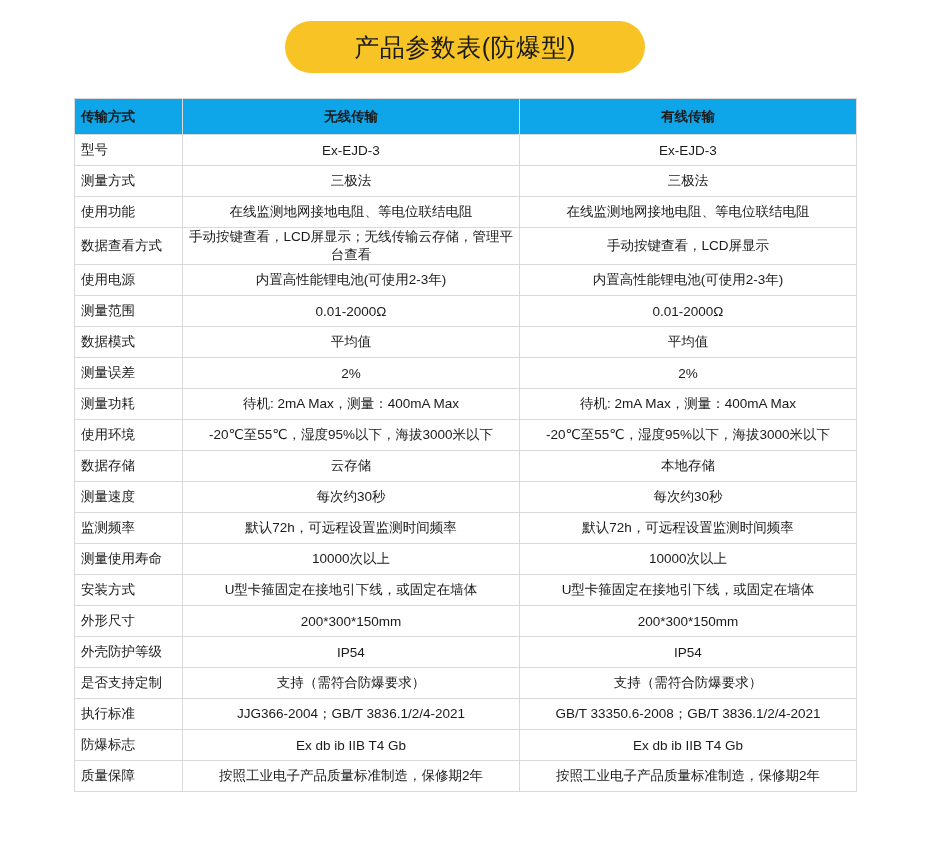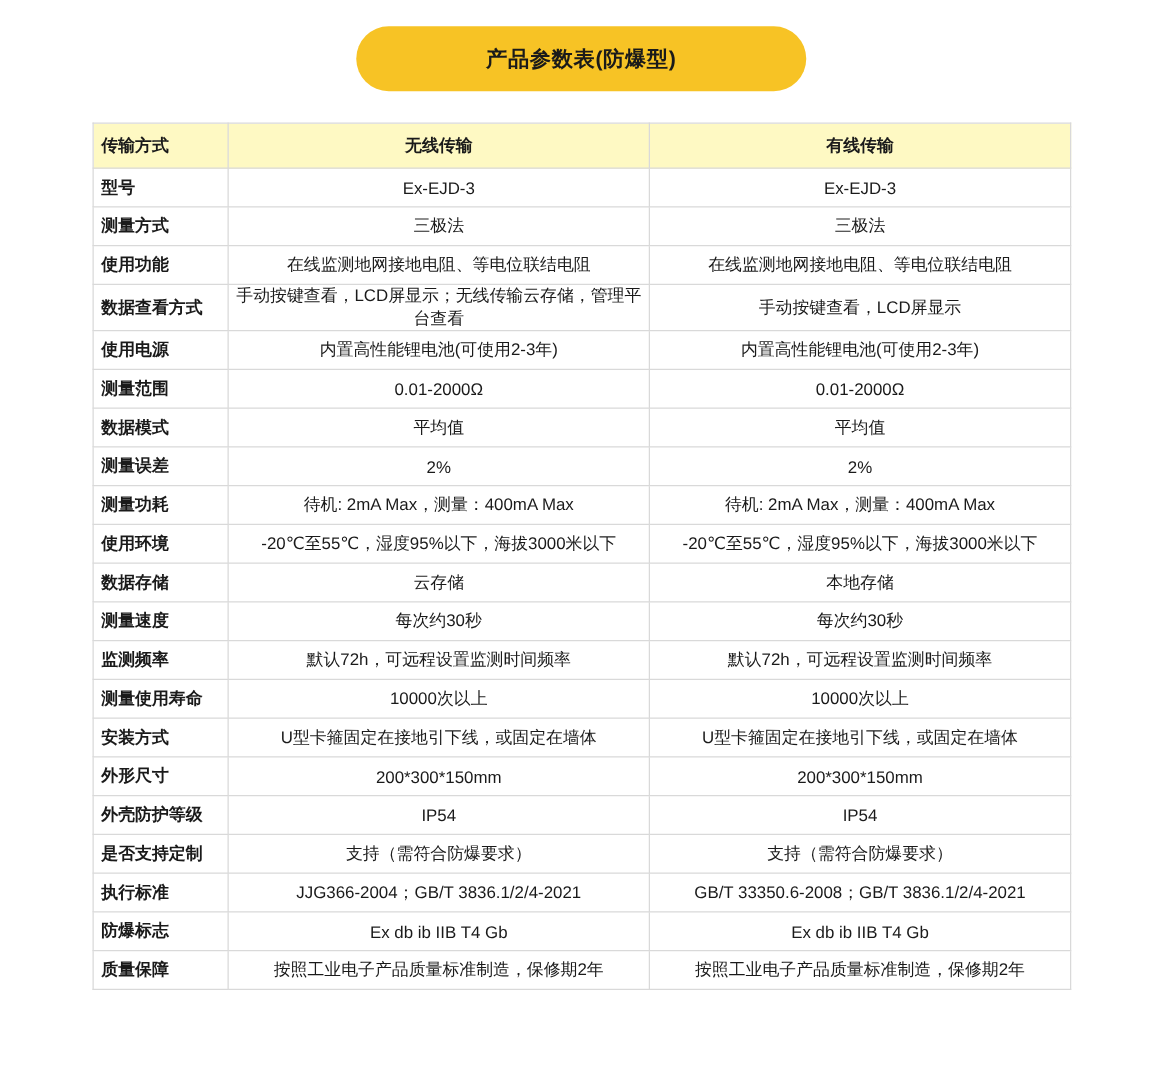"产品参数表(防爆型)" .title-text { font-size: 17px -> 25px; font-weight: bold -> normal }
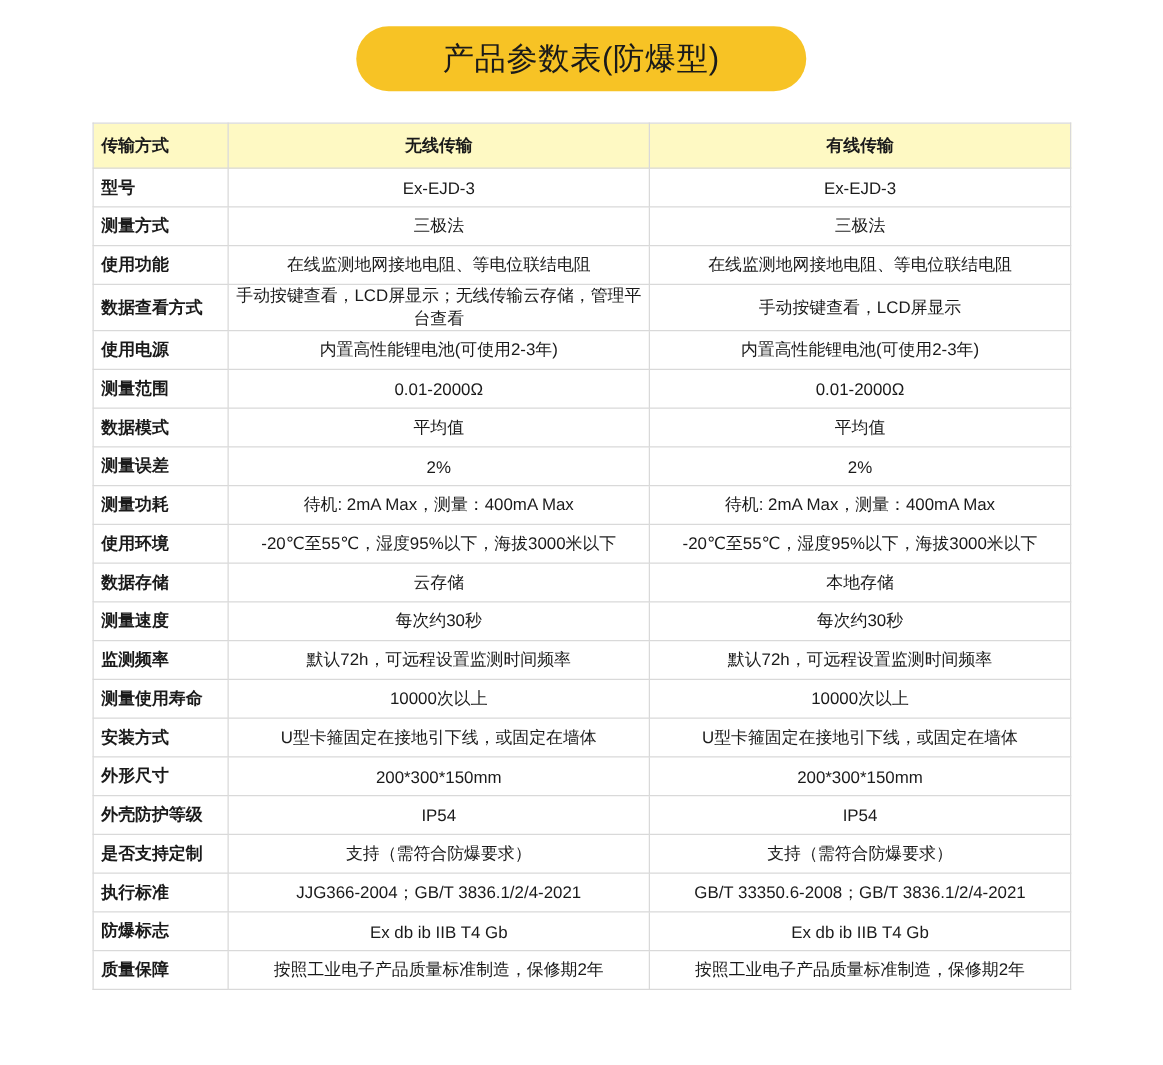"传输方式" tr.header td { background: #fef9c3 -> #0ea5e9 }
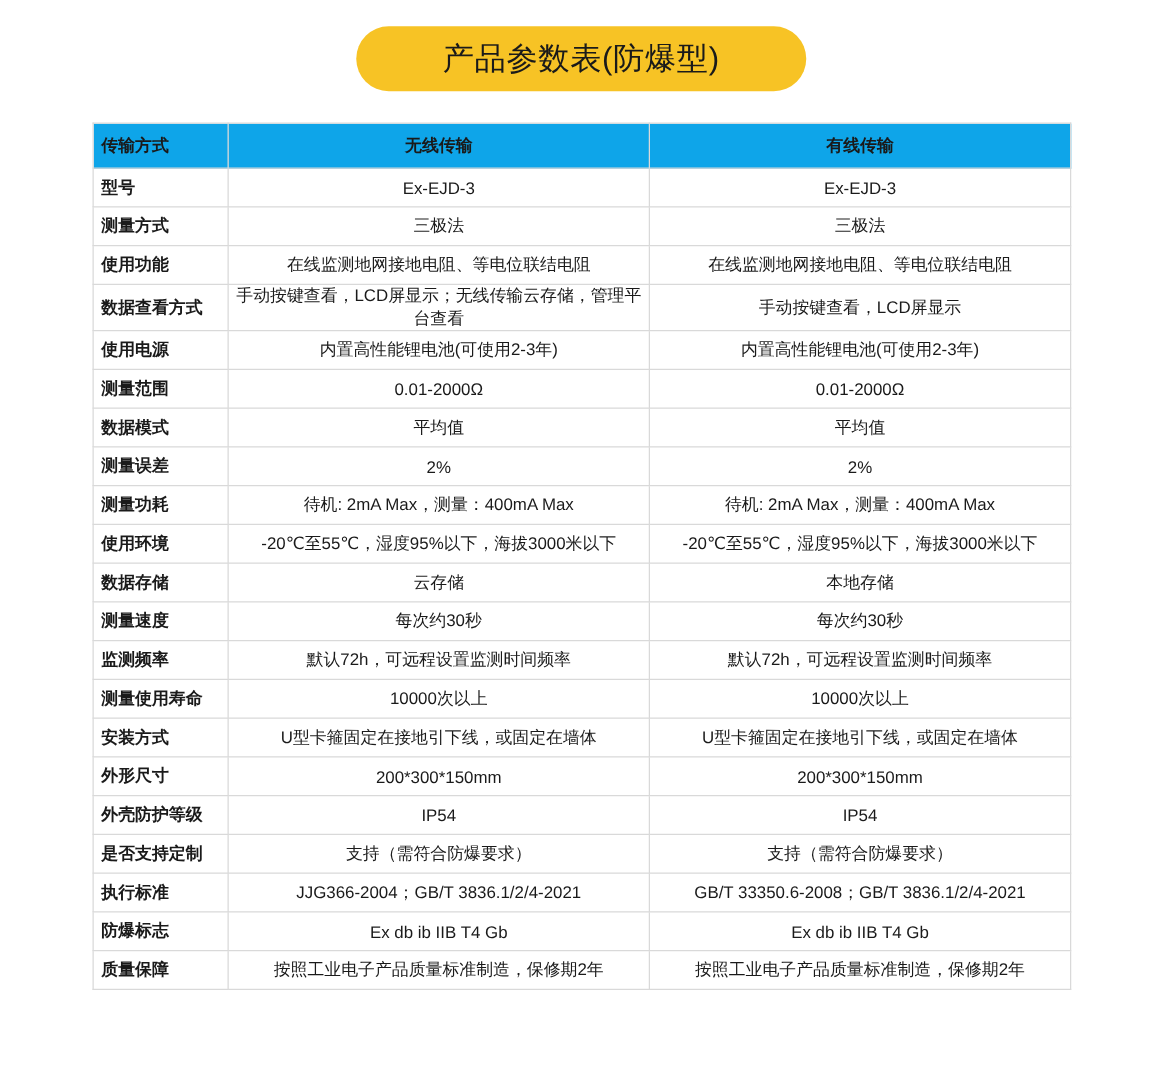"型号" td.label { font-weight: bold -> none }
